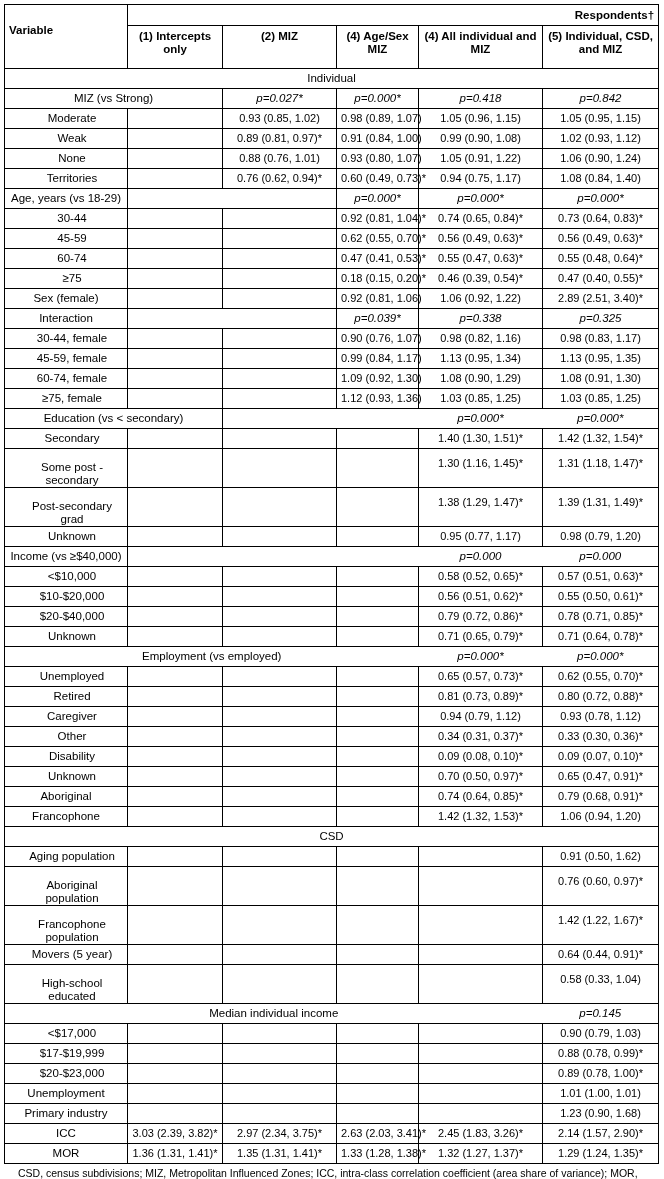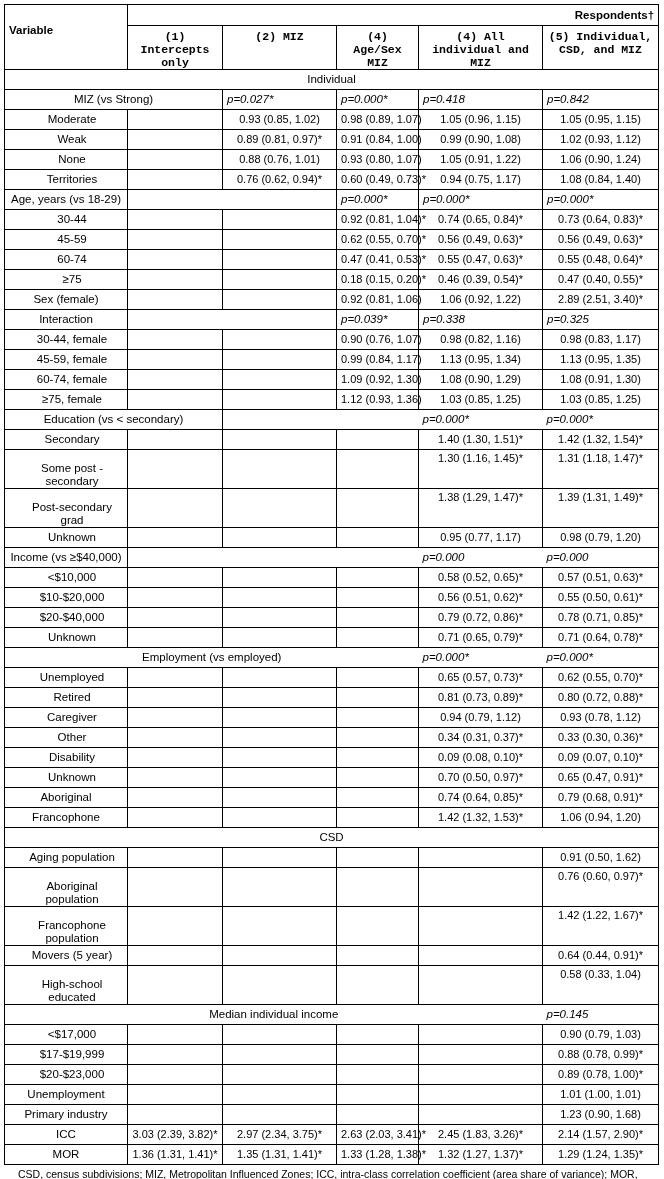"(1) Intercepts only" .hdr-col { font-family: Liberation Mono, monospace -> none }
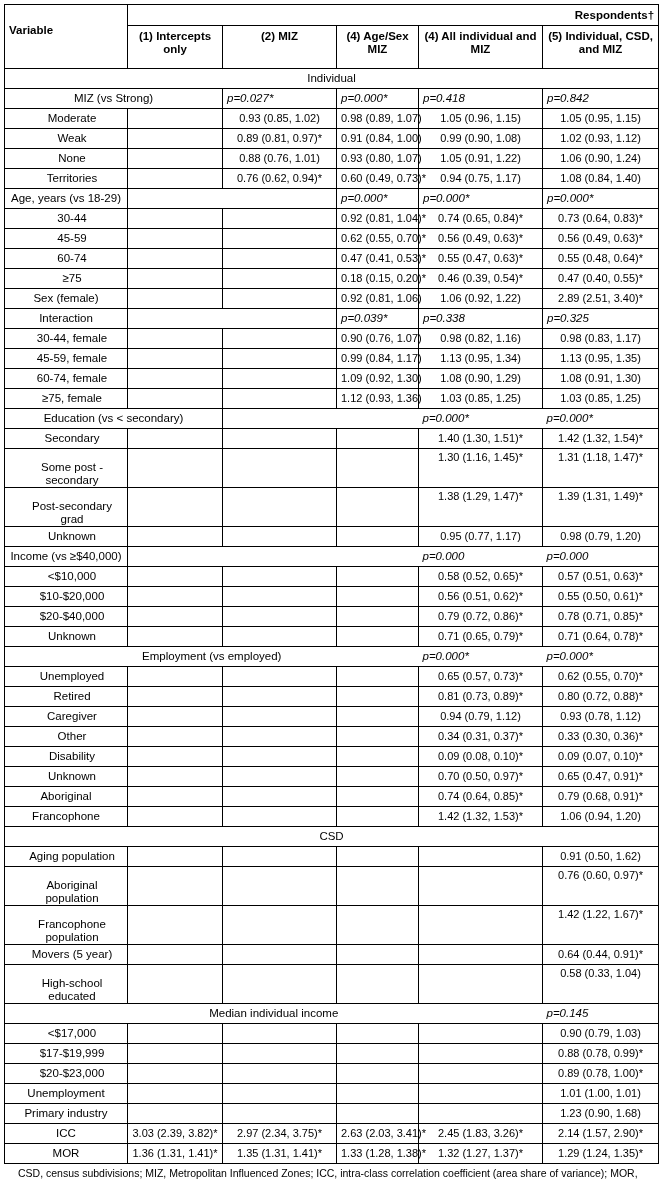"p=0.027*" .pv { text-align: left -> center }
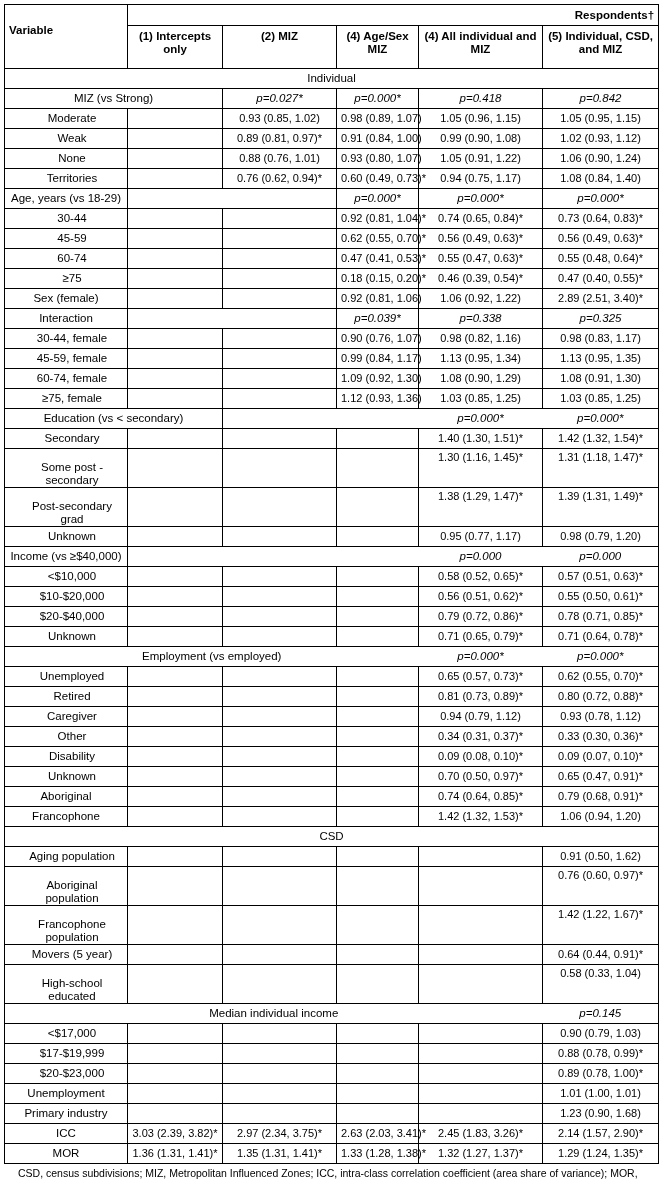"1.30 (1.16, 1.45)*" .tall .val { padding-top: 2px -> 8px }
